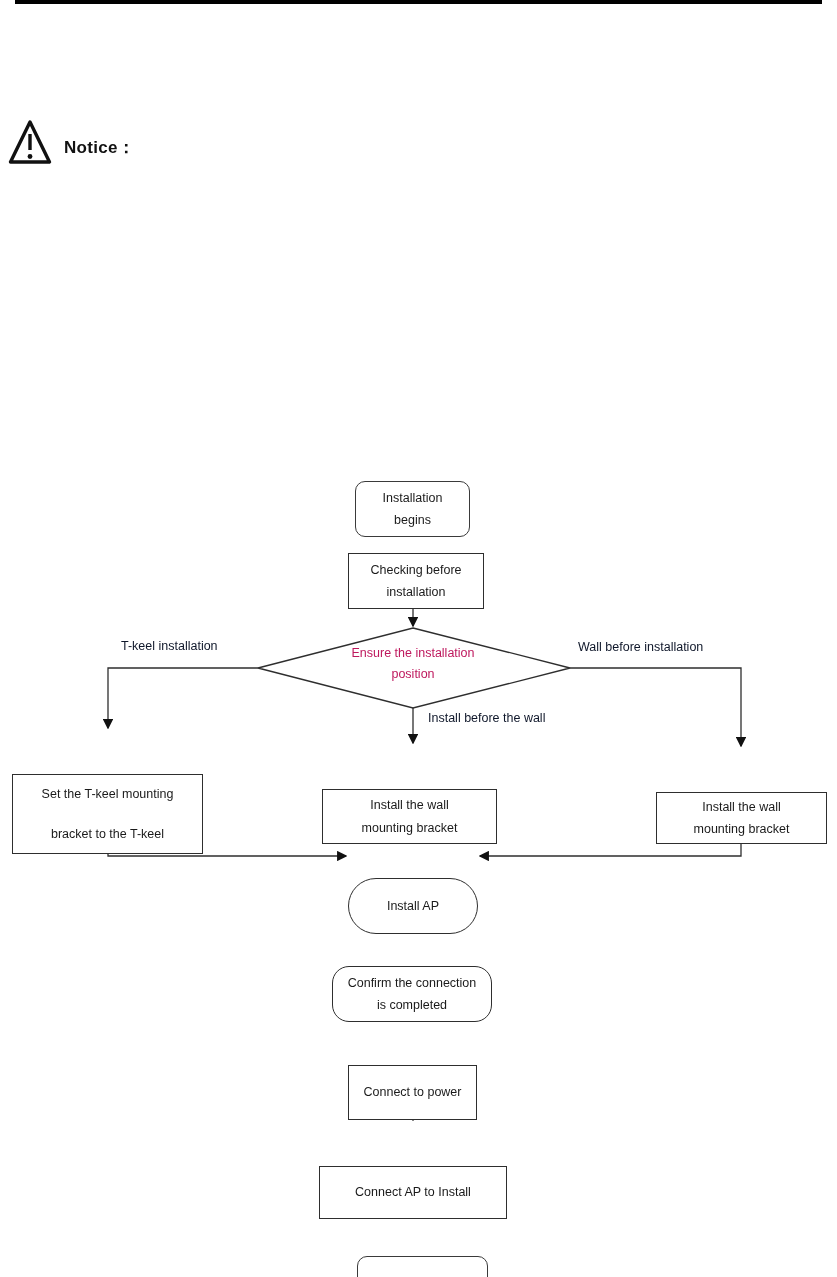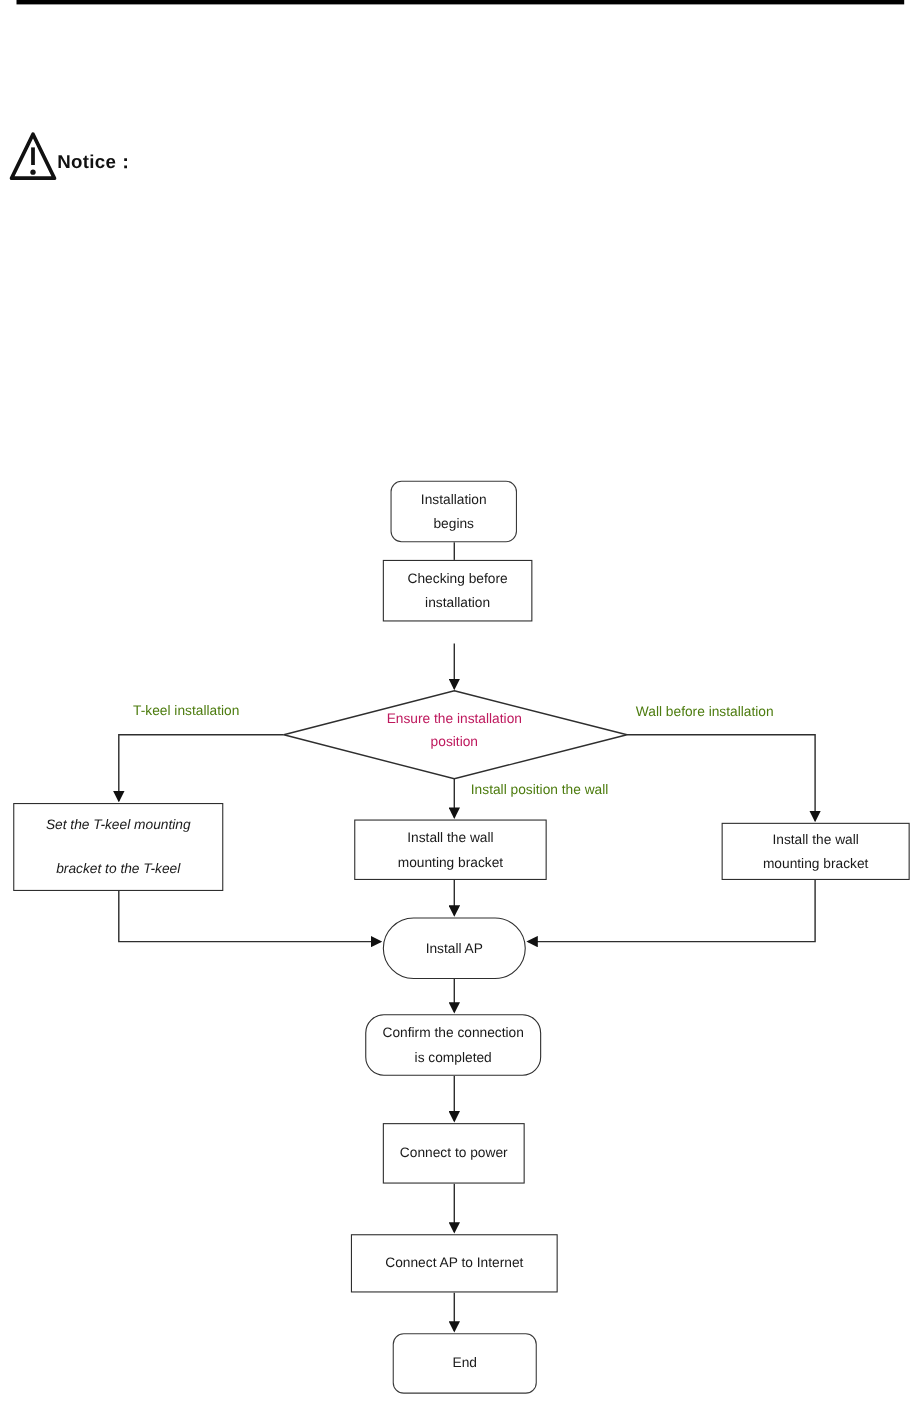"Notice：" .notice { gap: 0 -> 12px }
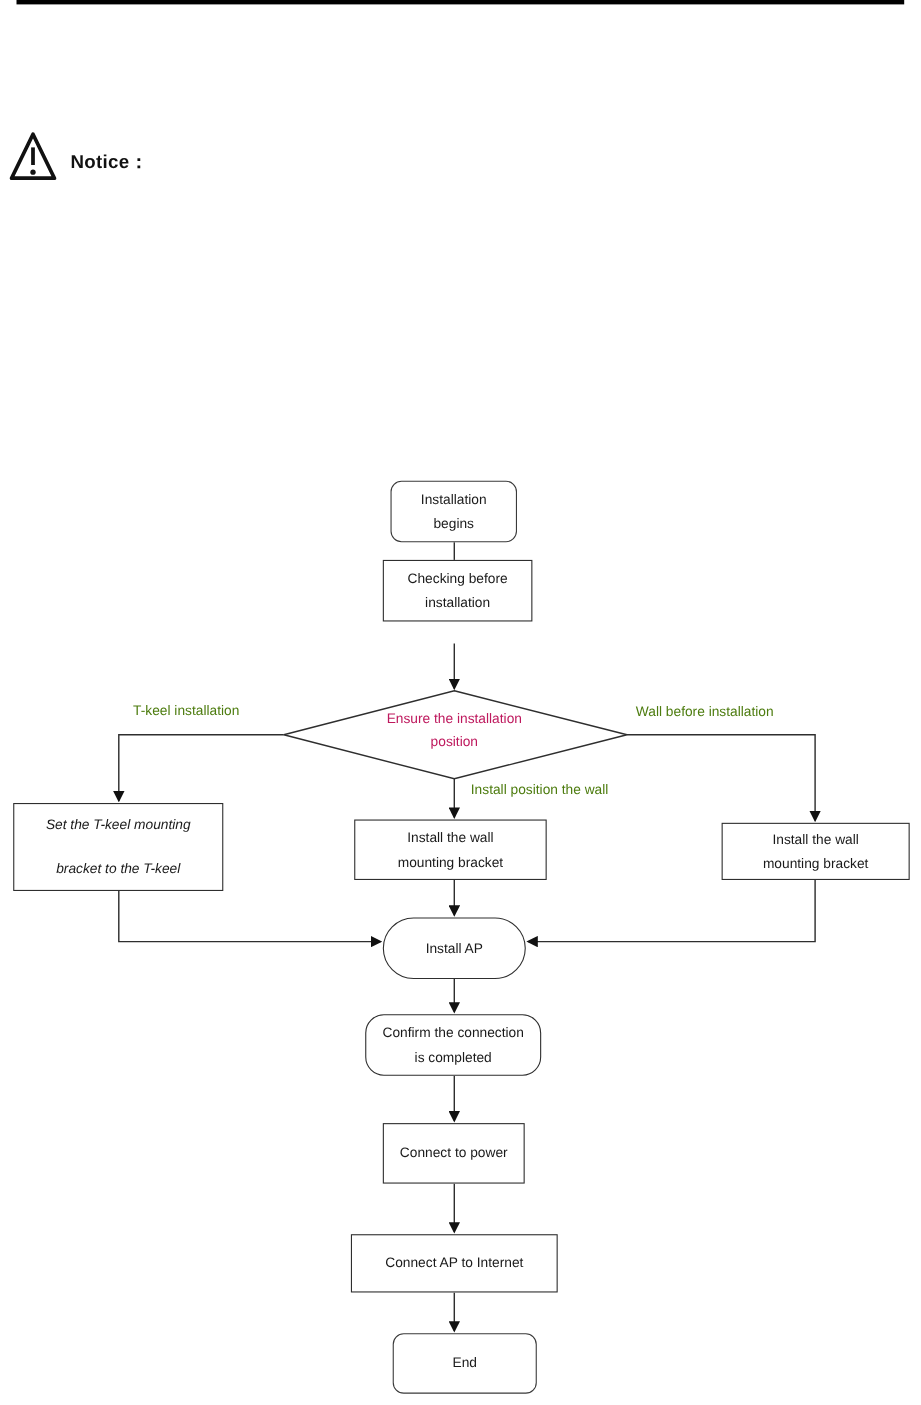"Installation" .node { margin-top: none -> 44px }
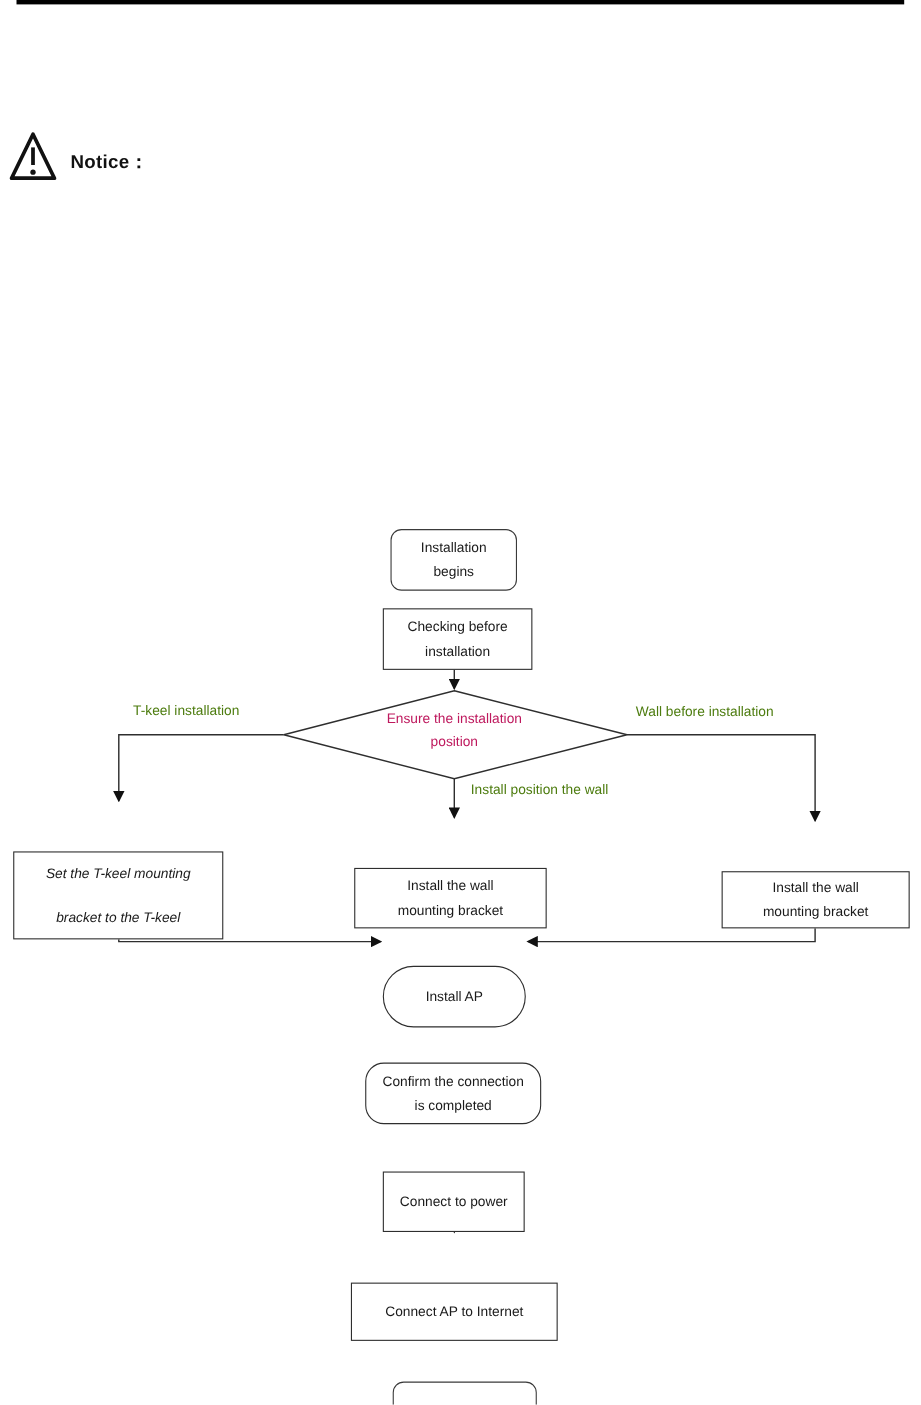"T-keel installation" .edge-label { color: #4d7c0f -> #0f172a }
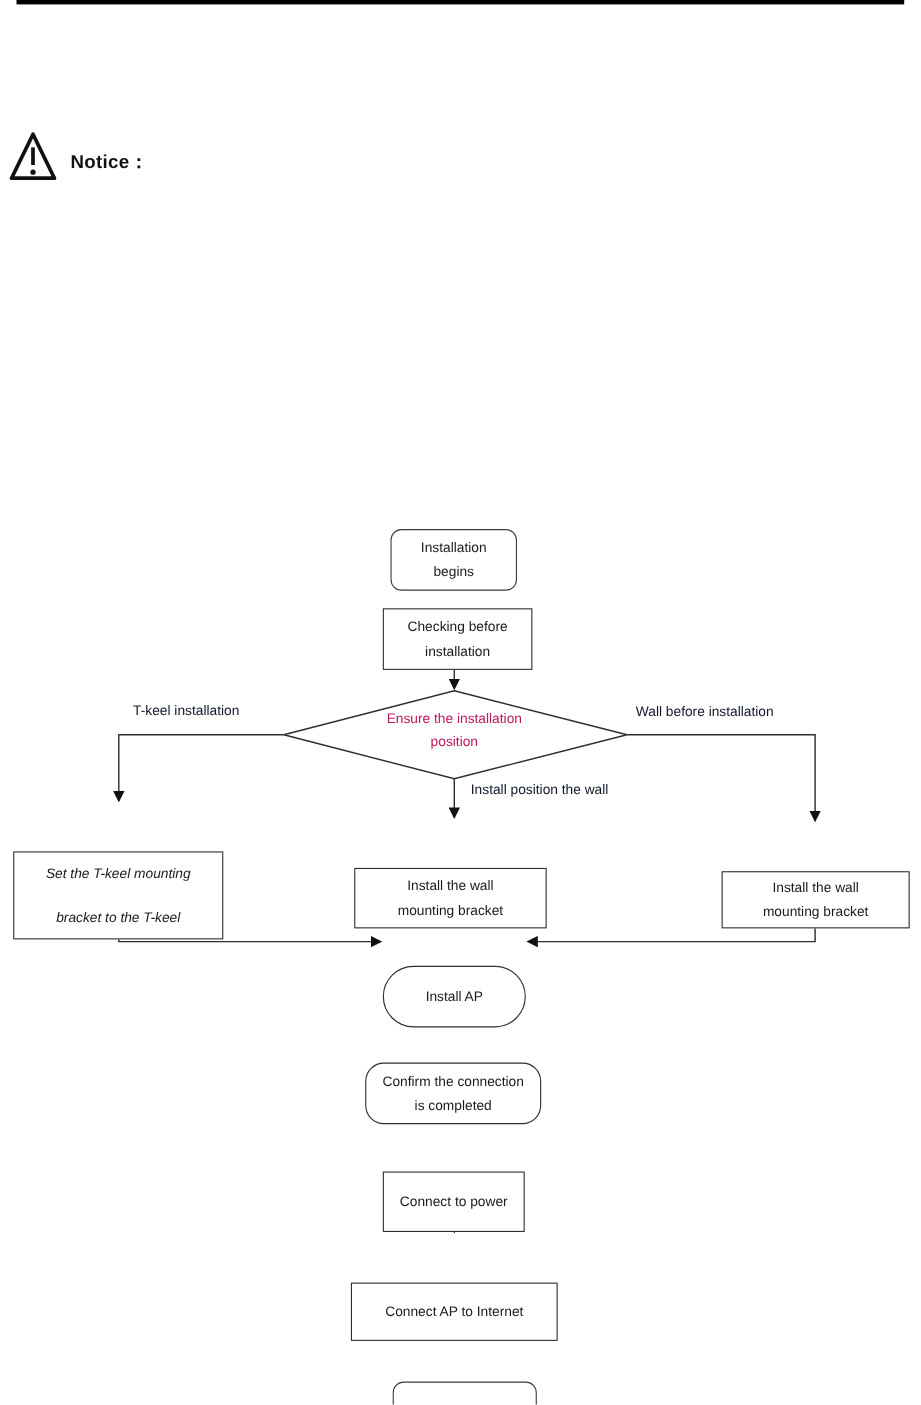"Install position the wall" span.edge-label { text: position -> before }
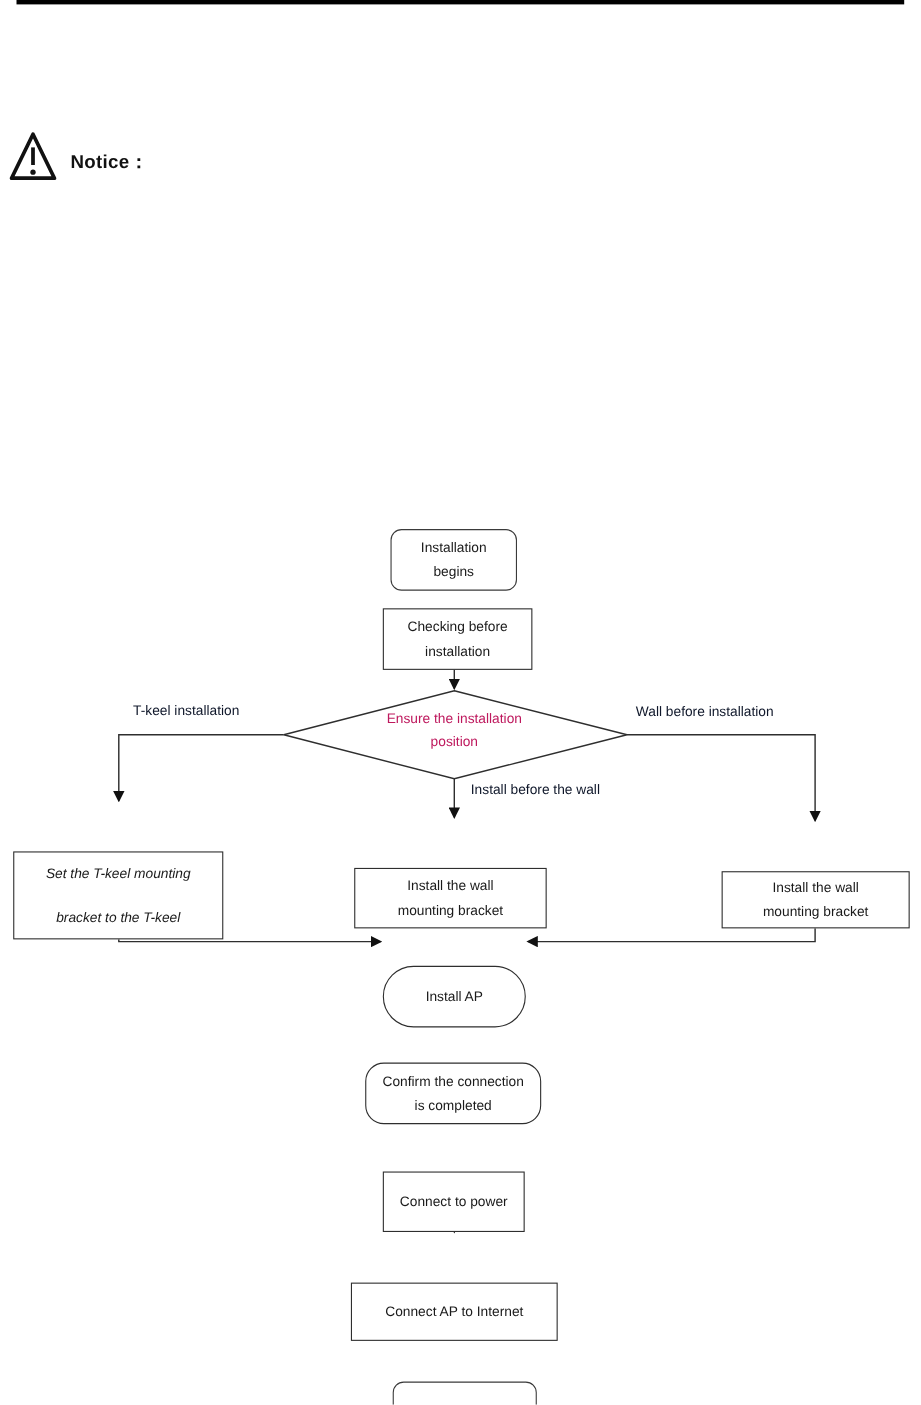"Set the T-keel mounting" .n-tkeel { font-style: italic -> none }
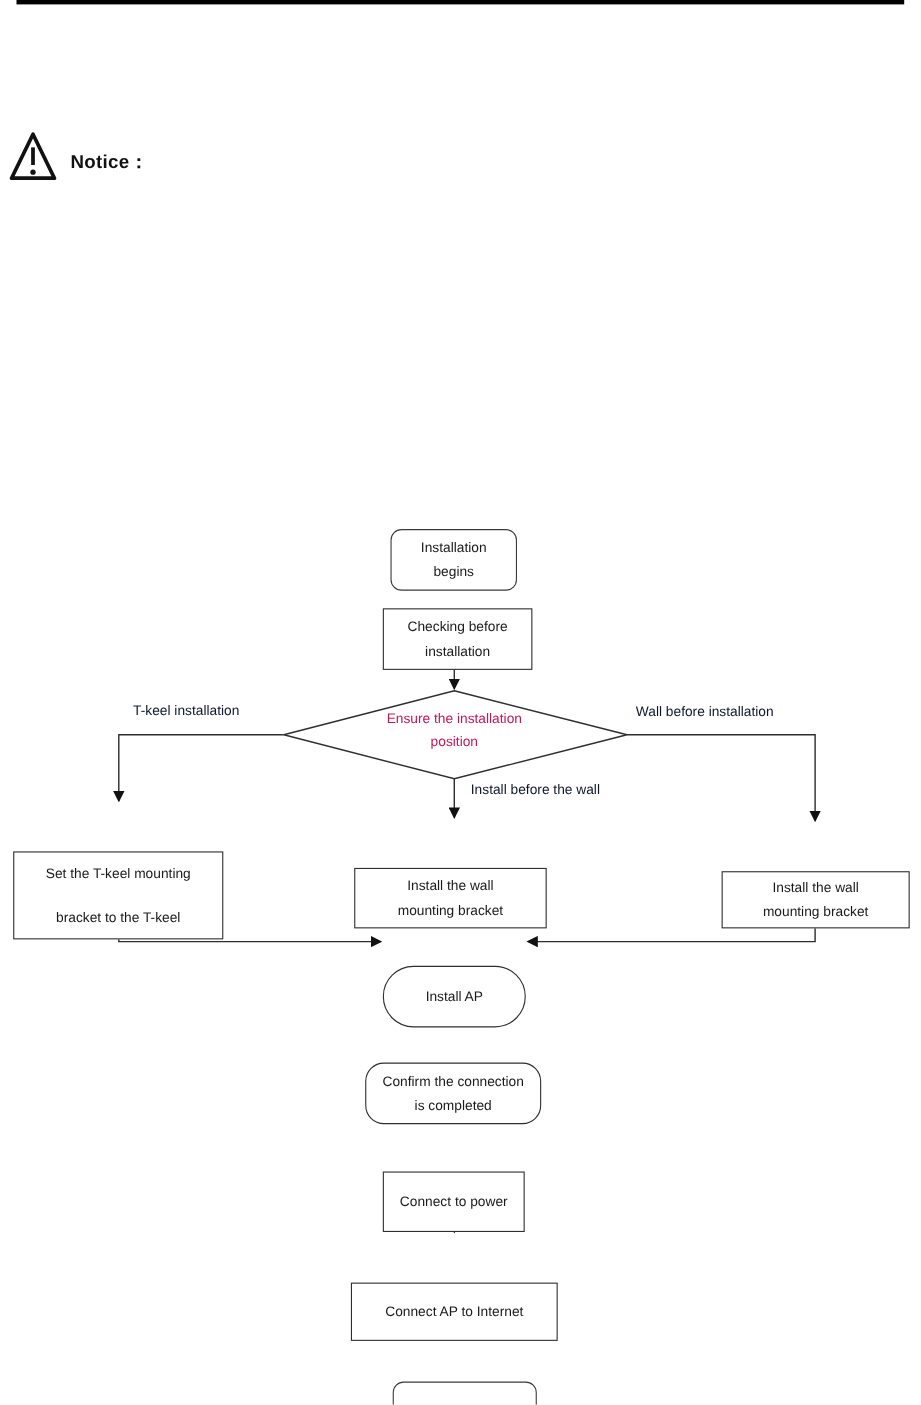"Connect AP to Internet" div.node { text: Internet -> Install }
